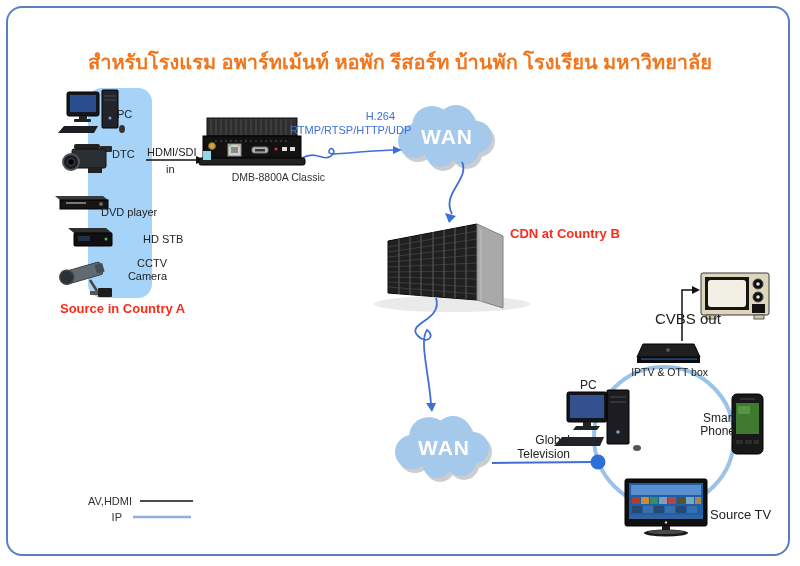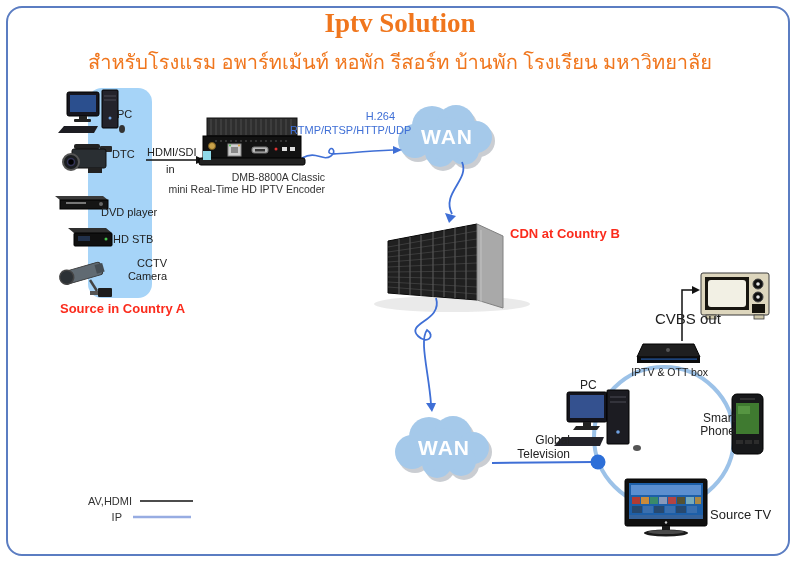"Iptv Solution" div.title { html: <div>Iptv Solution</div> -> none }
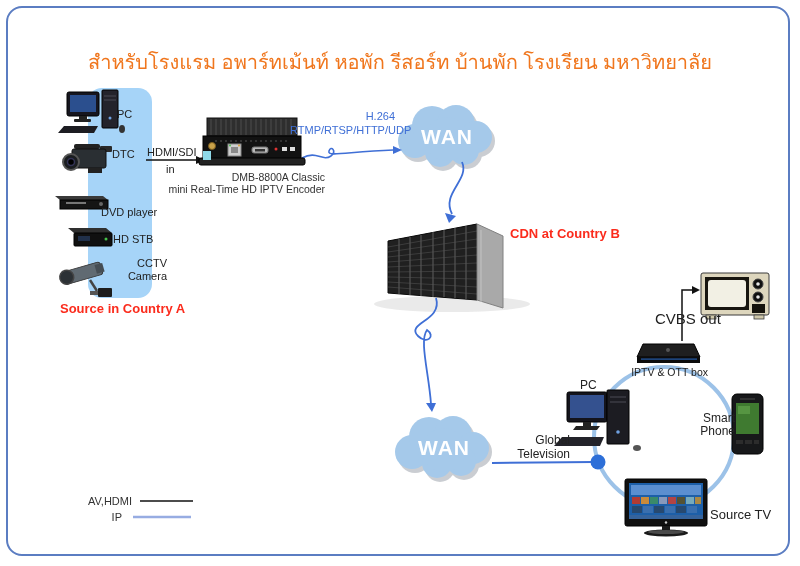"สำหรับโรงแรม อพาร์ทเม้นท์ หอพัก รีสอร์ท" .subtitle { font-weight: normal -> bold }
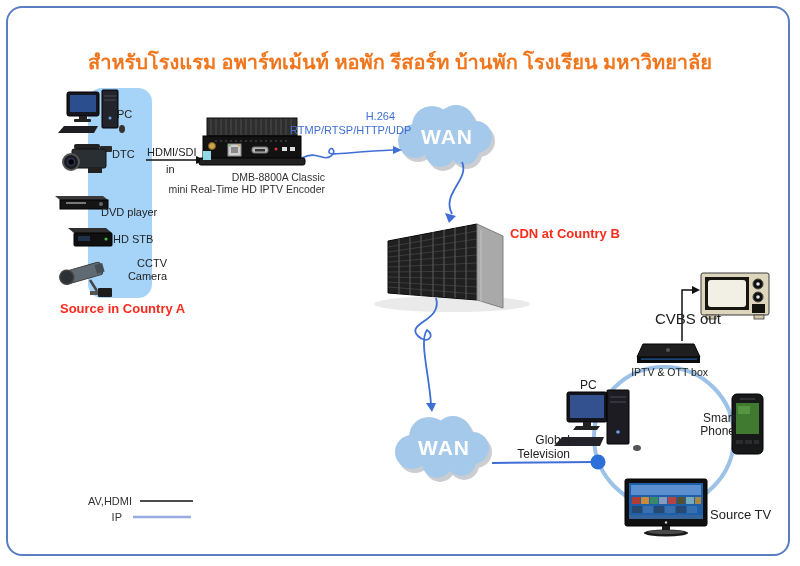"mini Real-Time HD IPTV Encoder" div.txt { html: <div>mini Real-Time HD IPTV Encoder</div> -> none }
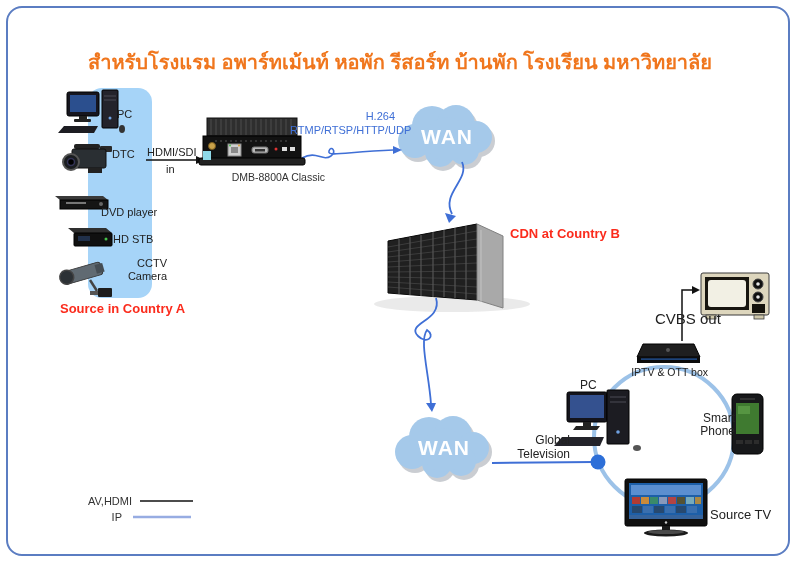"HD STB" div.txt { padding-left: none -> 30px }
